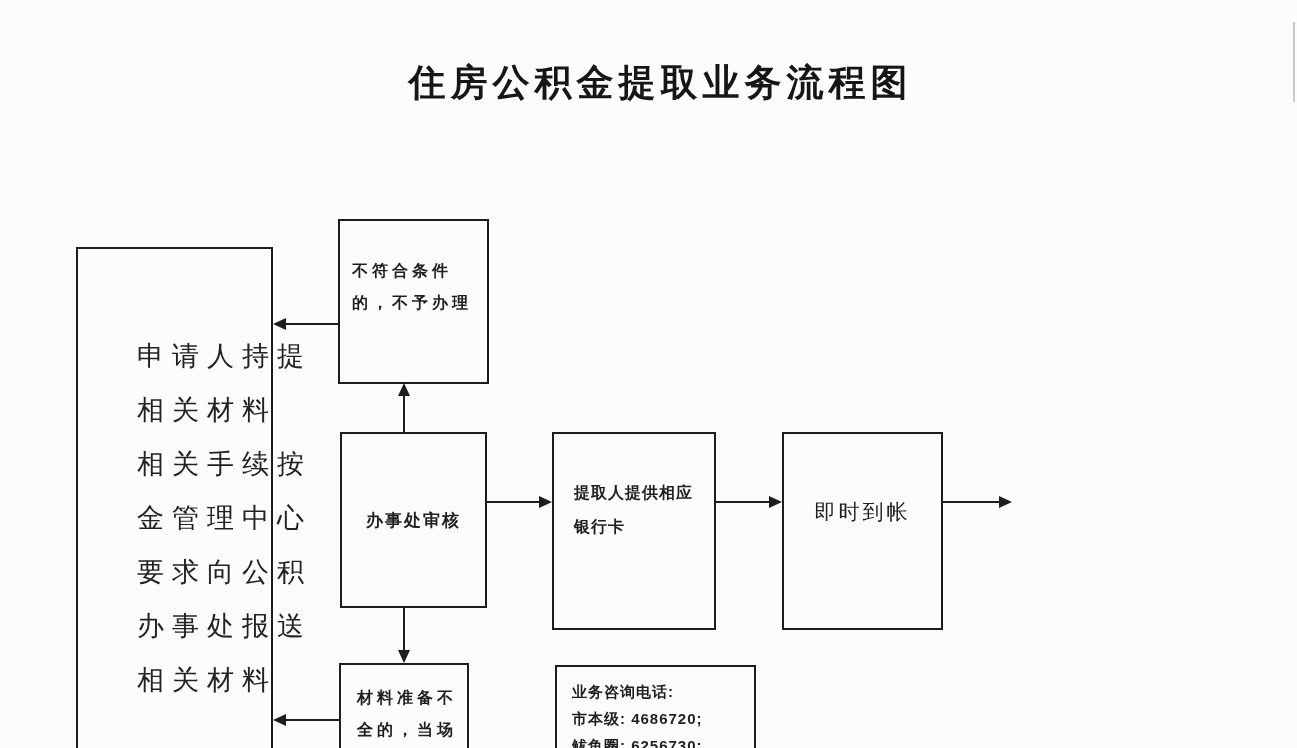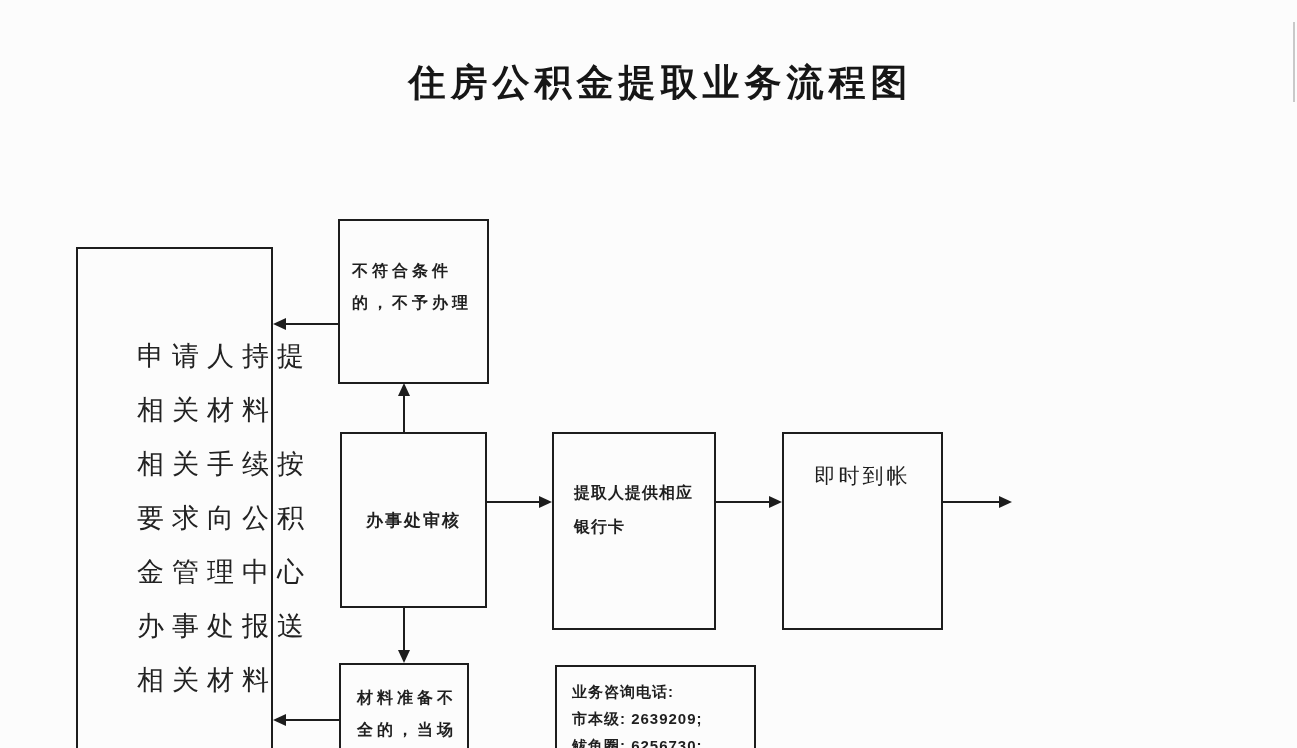"即时到帐" .box-instant .text { padding: 28px 0 0 0 -> 64px 0 0 0 }
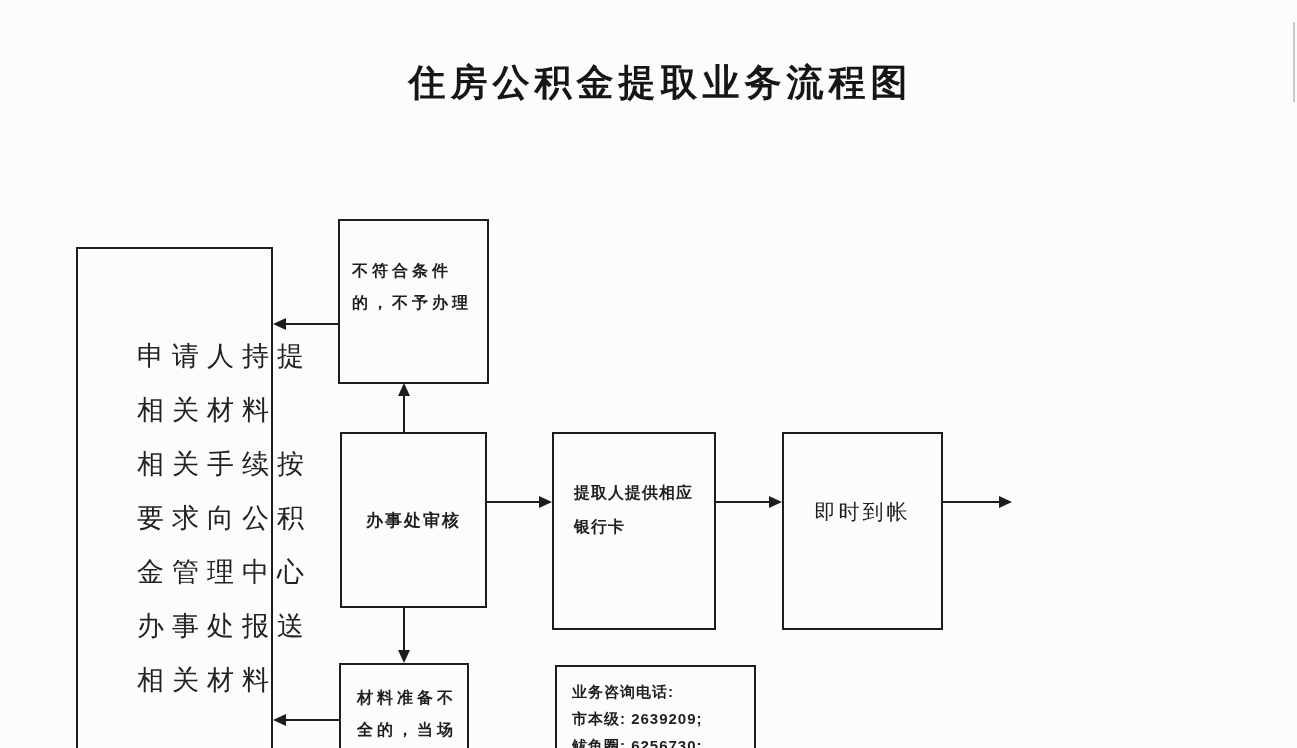"要求向公积" div.line { order: before "金管理中心" -> after "金管理中心" }
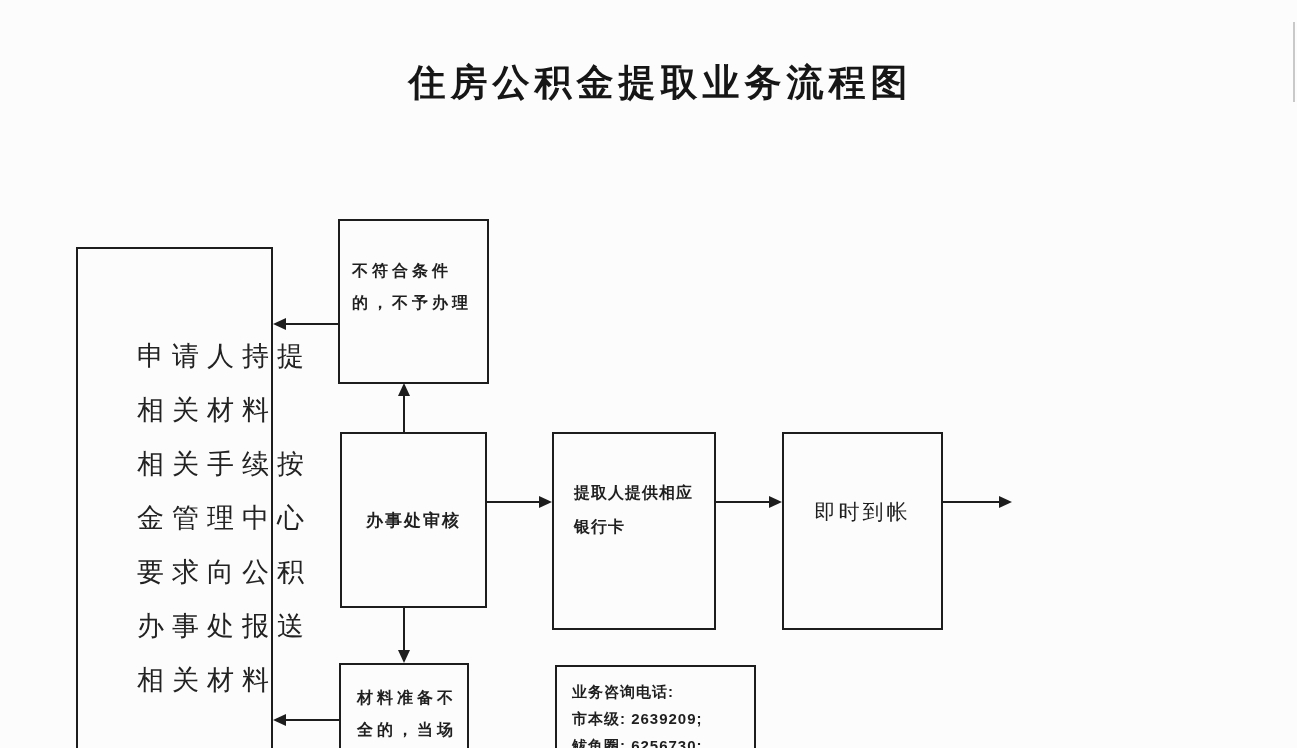"市本级: 2639209;" div.line { text: 2639209 -> 4686720 }
